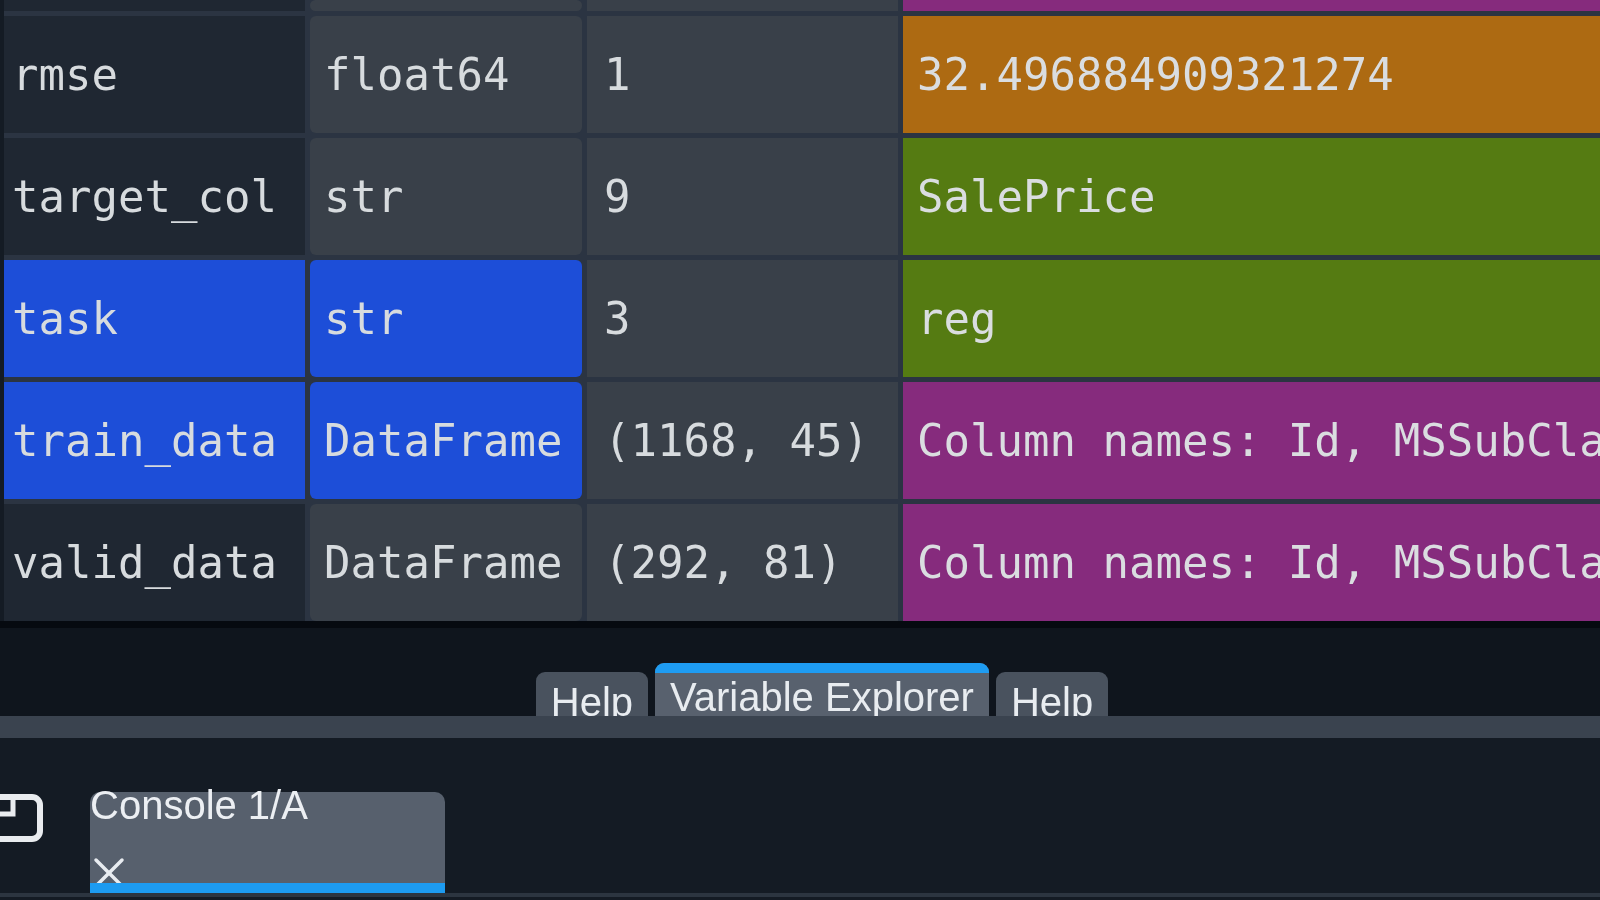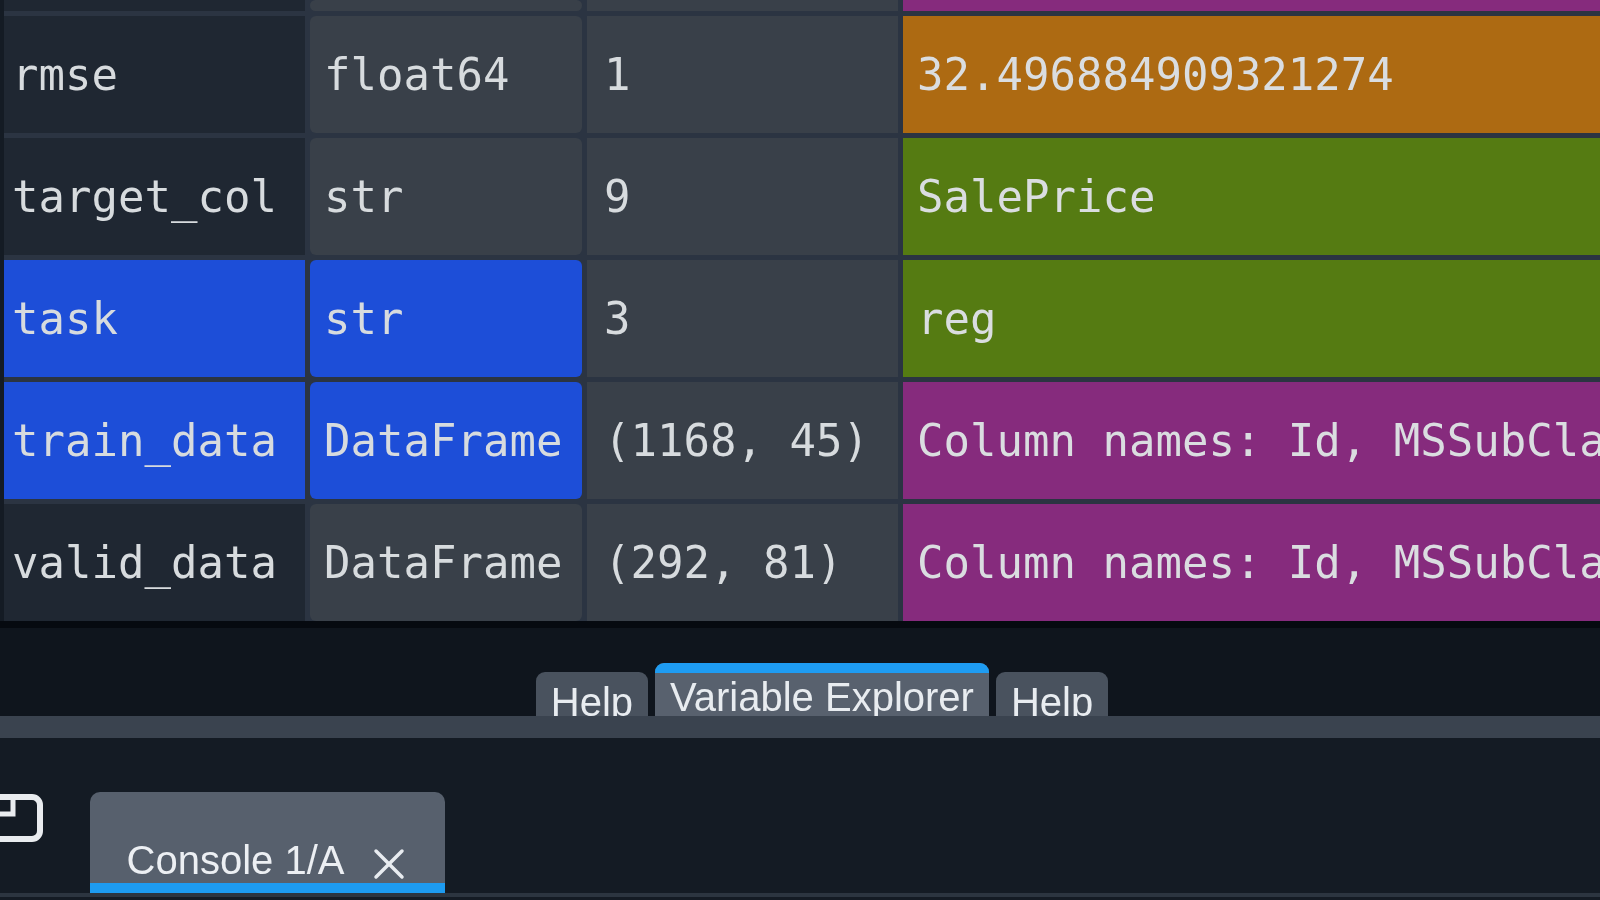"Console 1/A" .console-tab { align-items: flex-end -> flex-start; flex-direction: none -> column }
